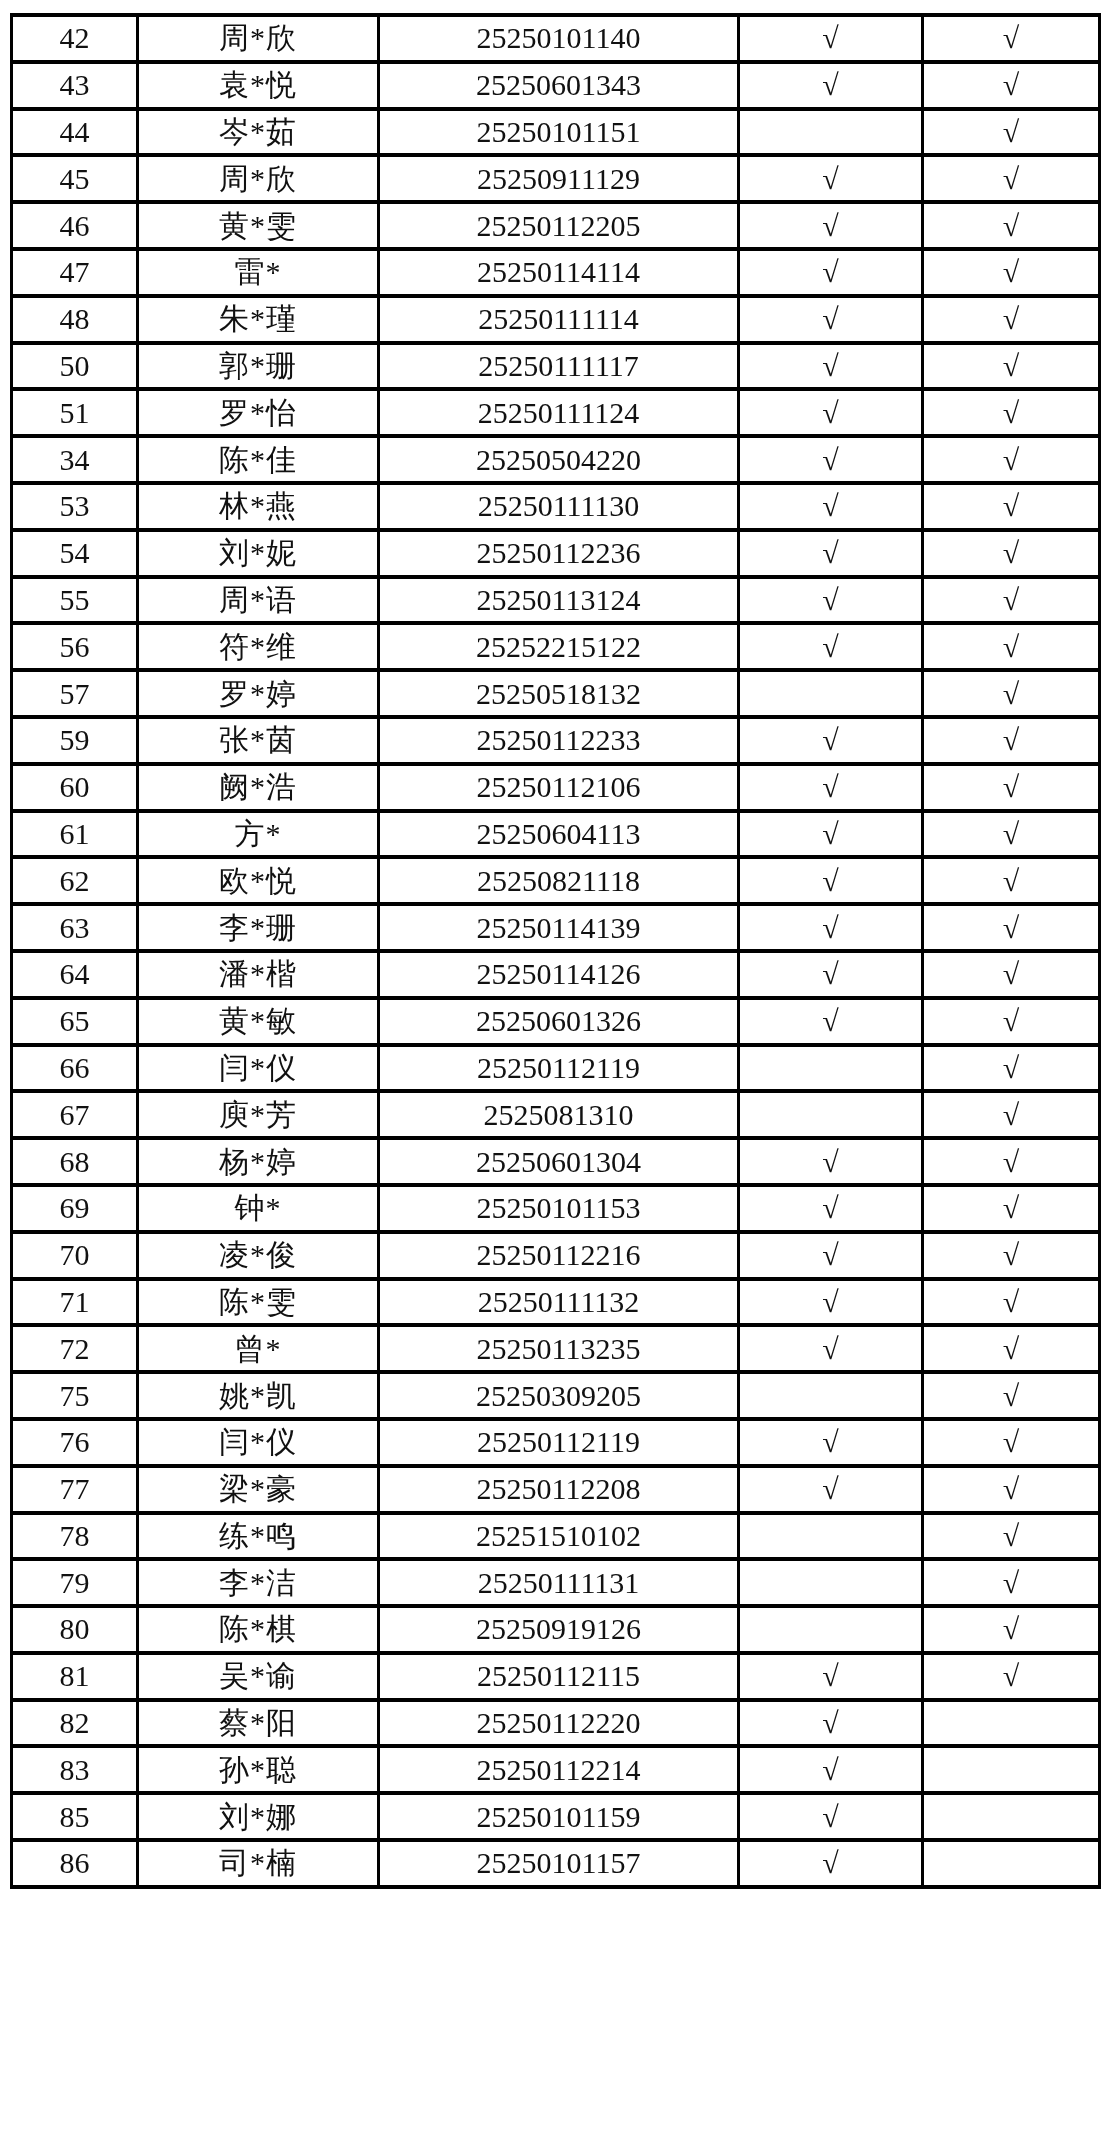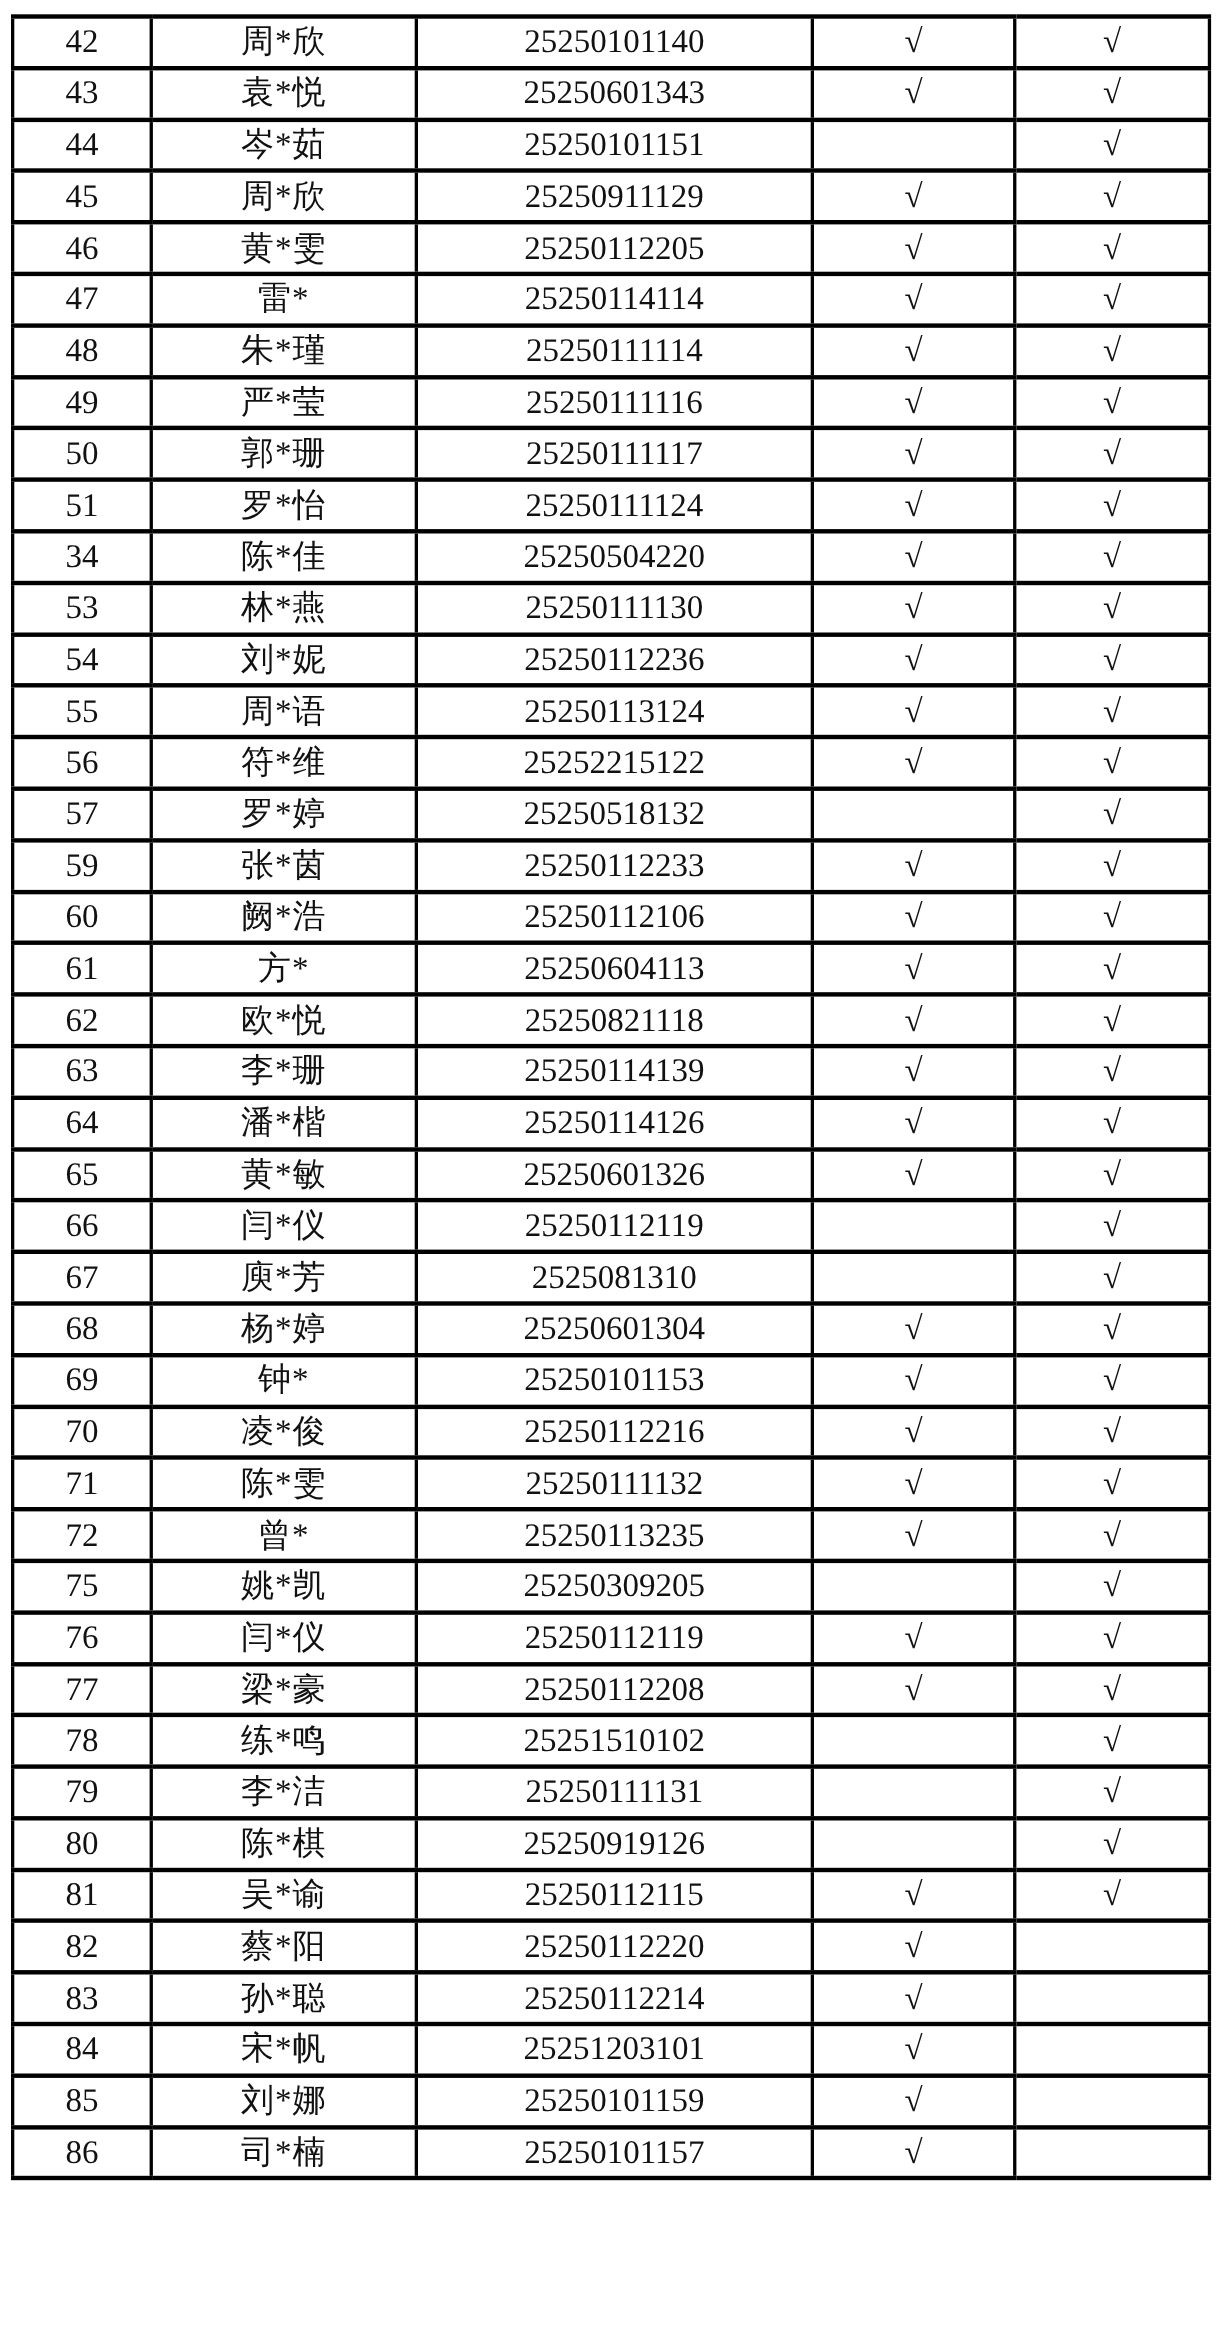"49" tr { html: <tr> <td>49</td> <td>严*莹</td> <td>25250111116</td> <td>√</td> <td>√</td> </tr> -> none }
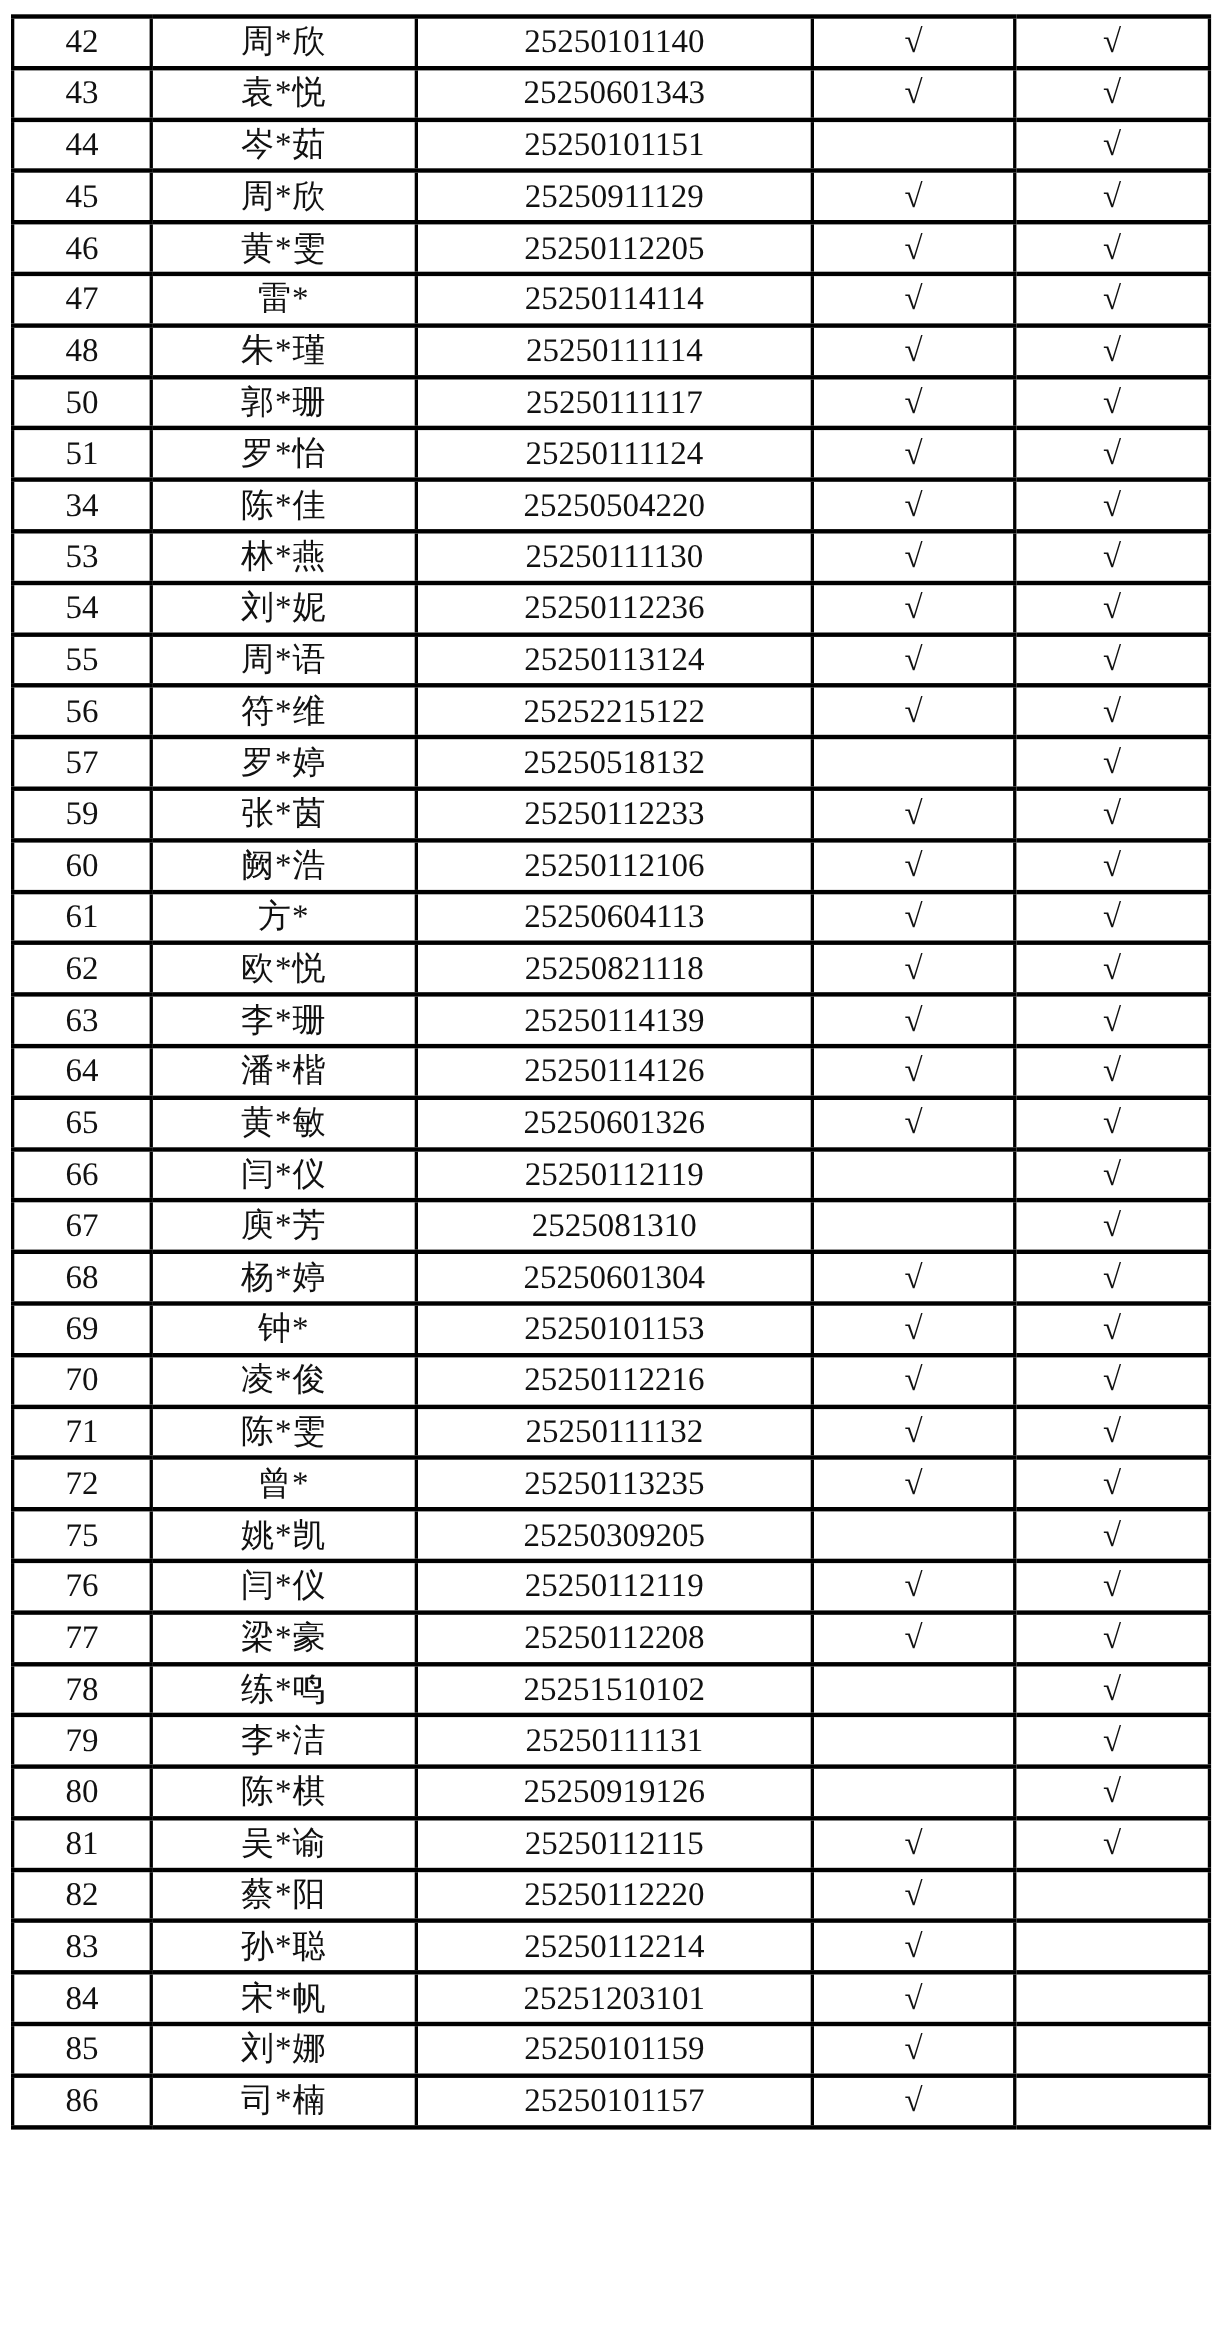"84" tr { html: <tr> <td>84</td> <td>宋*帆</td> <td>25251203101</td> <td>√</td> <td></td> </tr> -> none }
